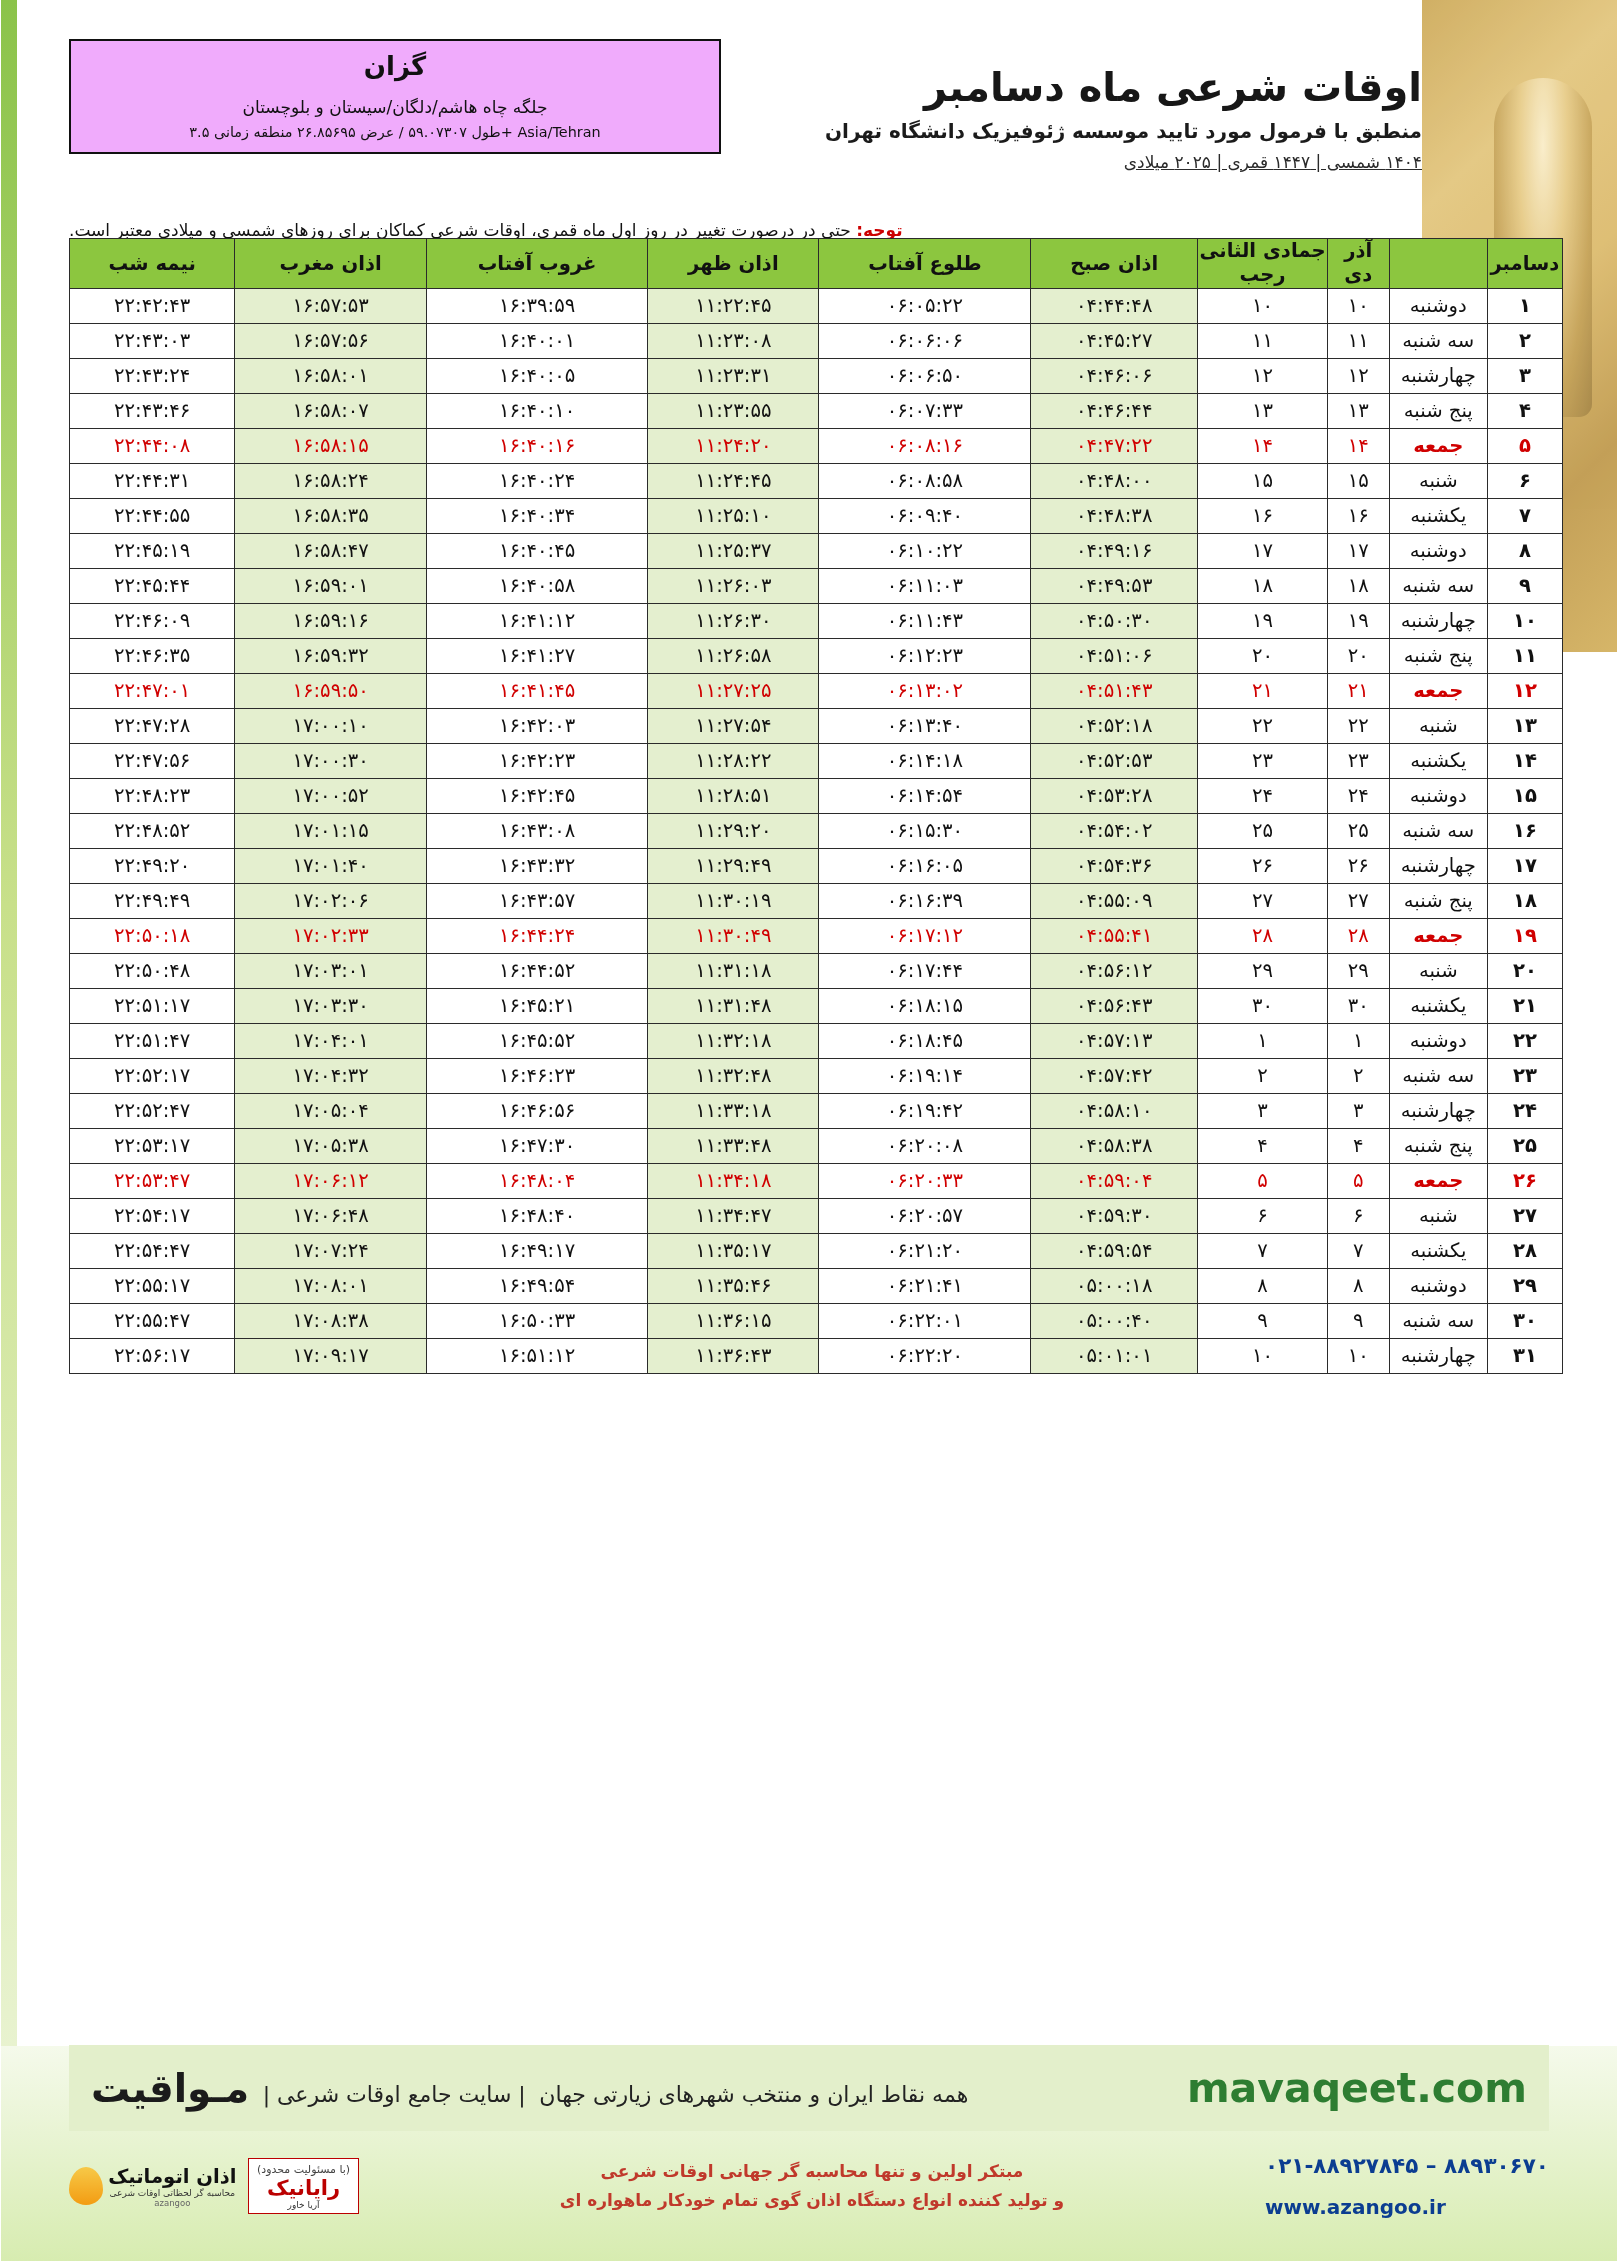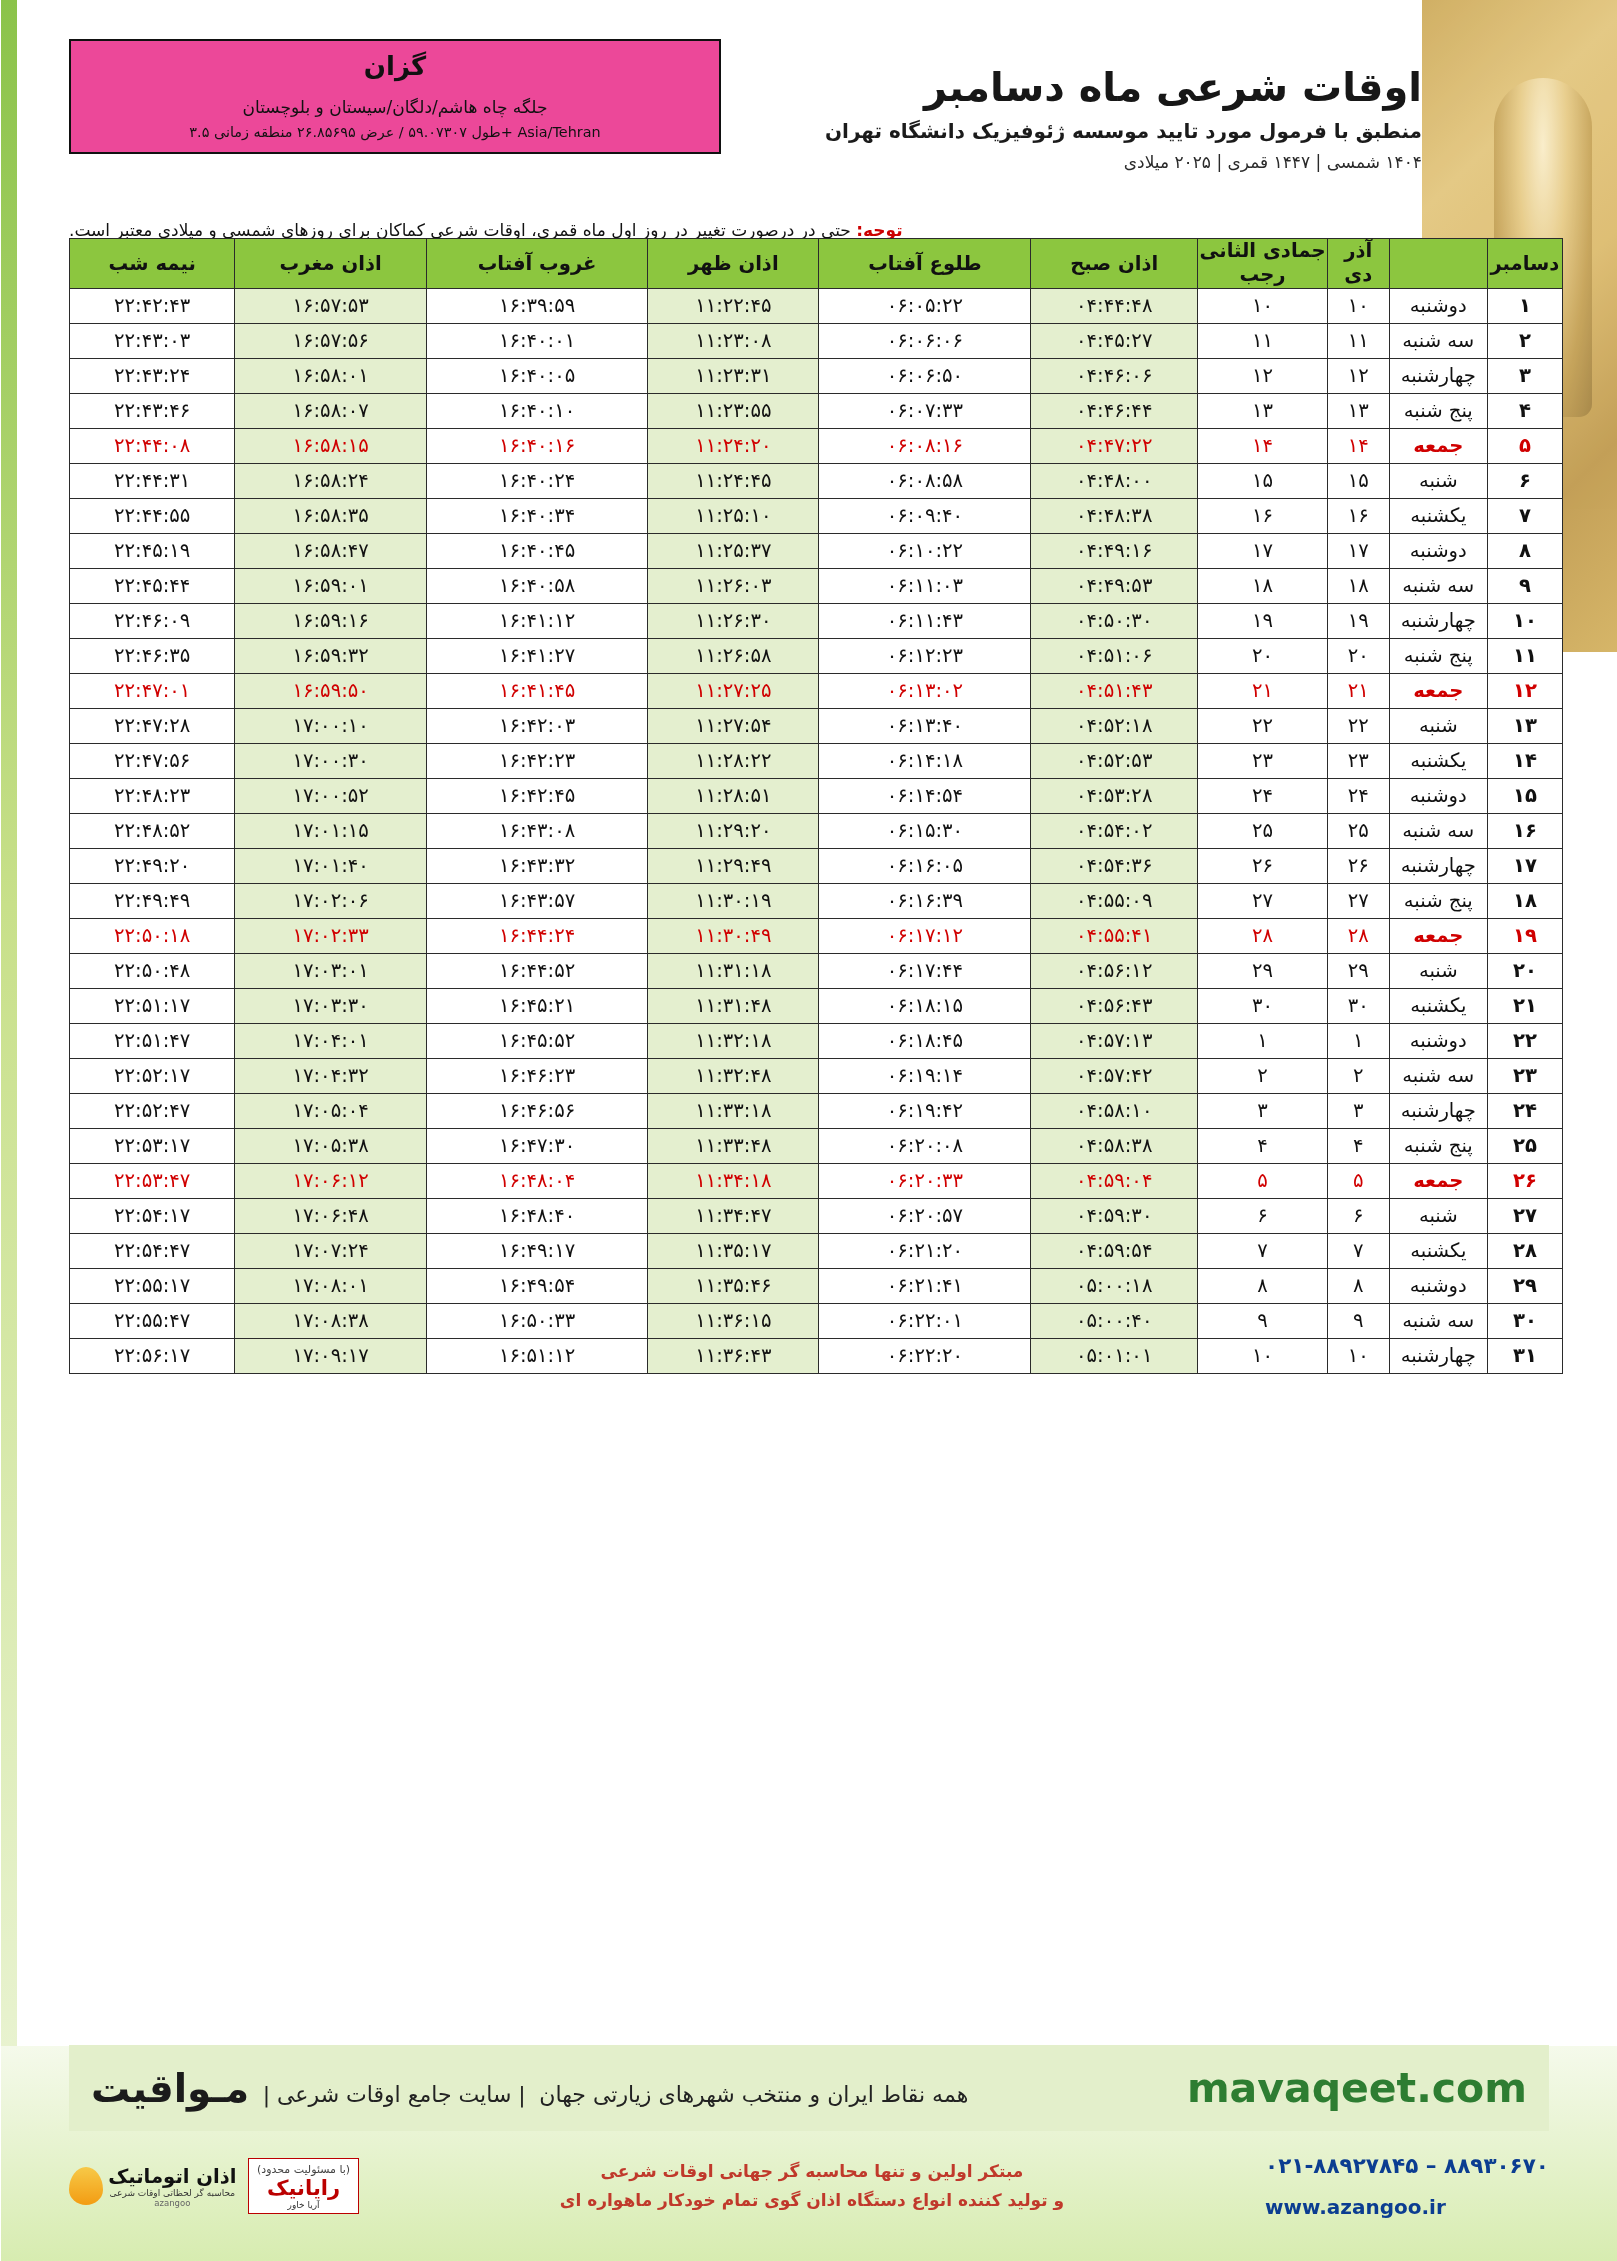"گزان" .city-box { background: #ec4899 -> #f0abfc }
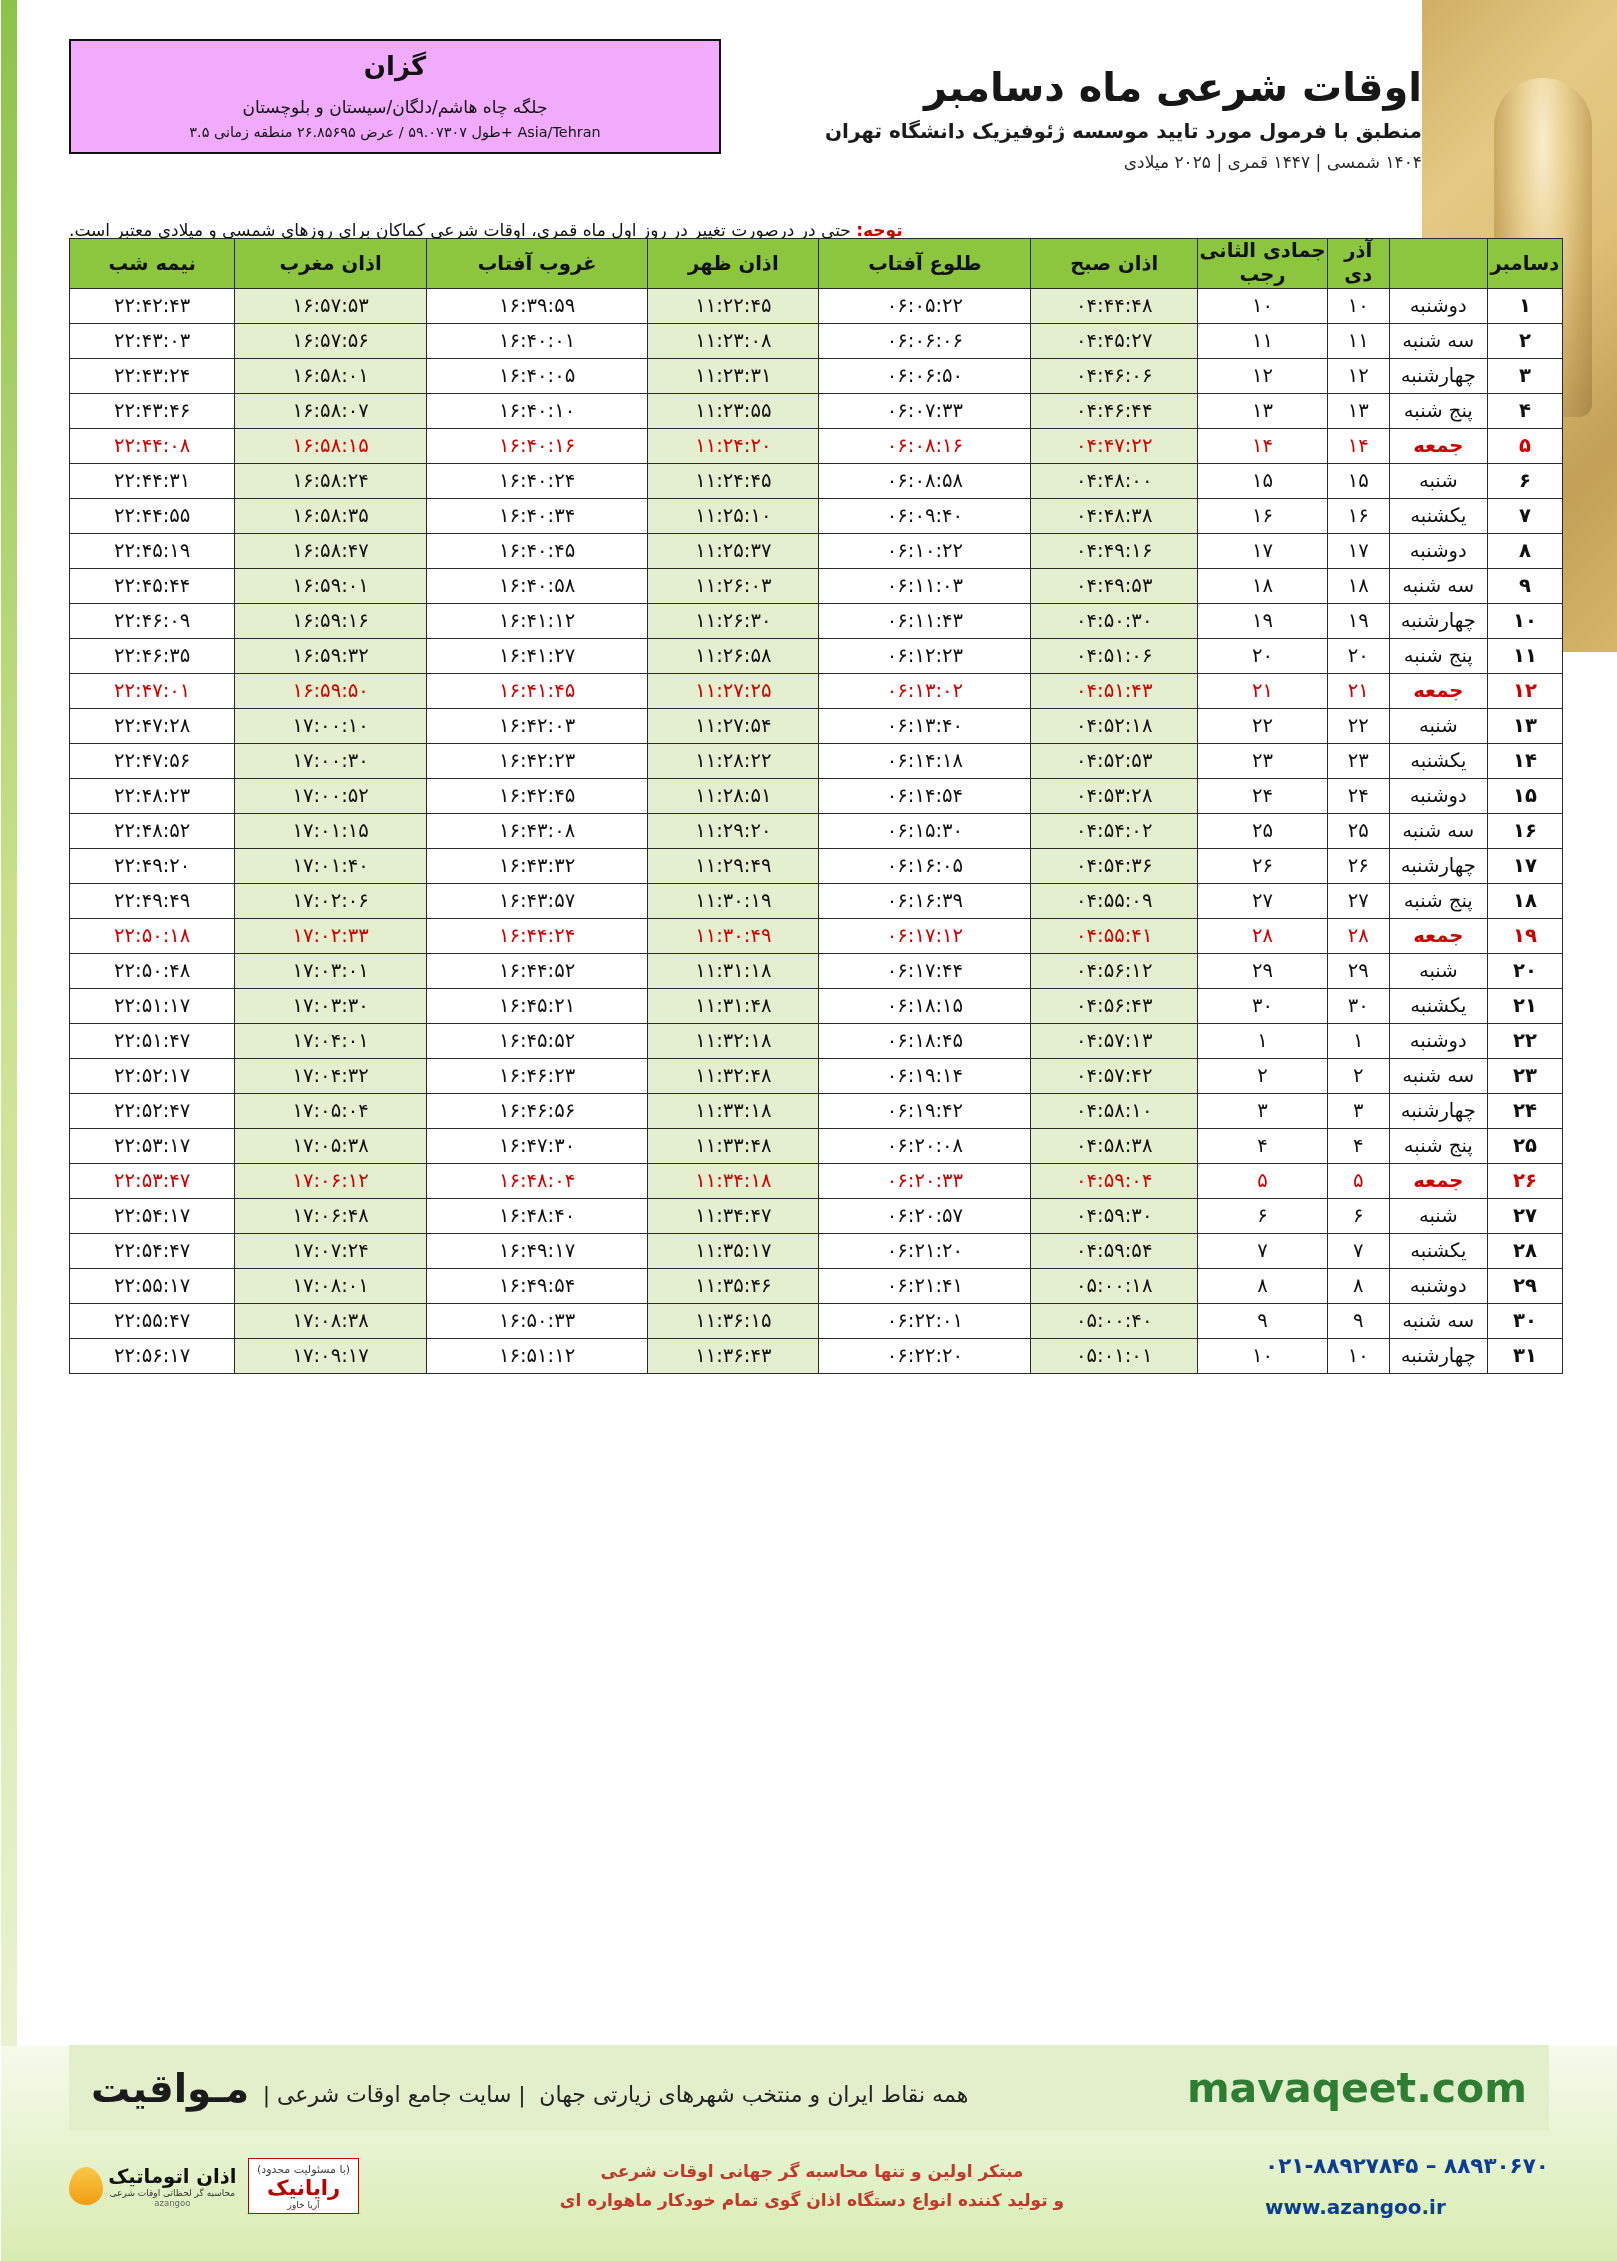"۱۴۰۴ شمسی | ۱۴۴۷ قمری" .title-years { text-decoration: none -> underline }
